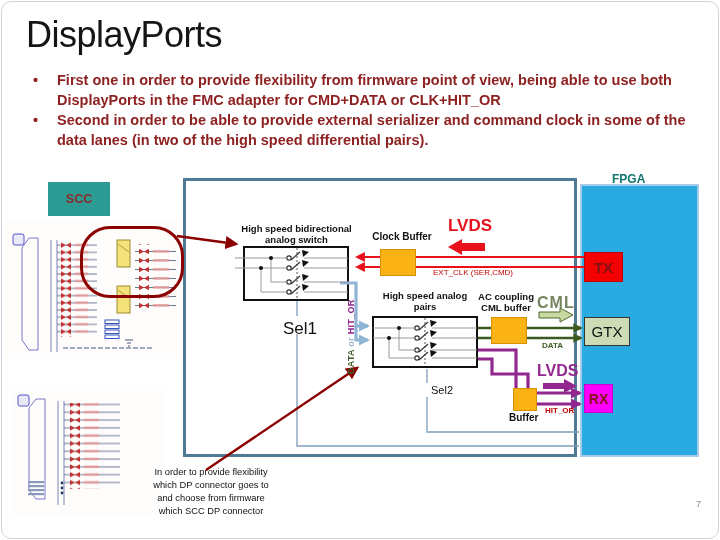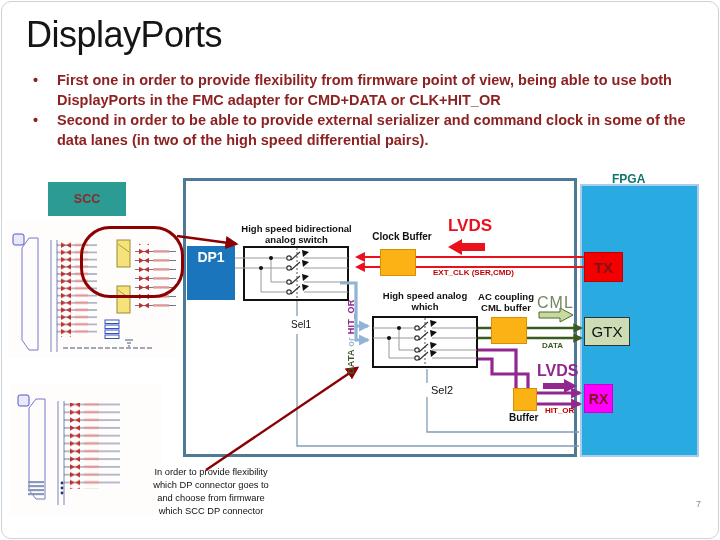"SCC" div.abs { width: 78px -> 62px }
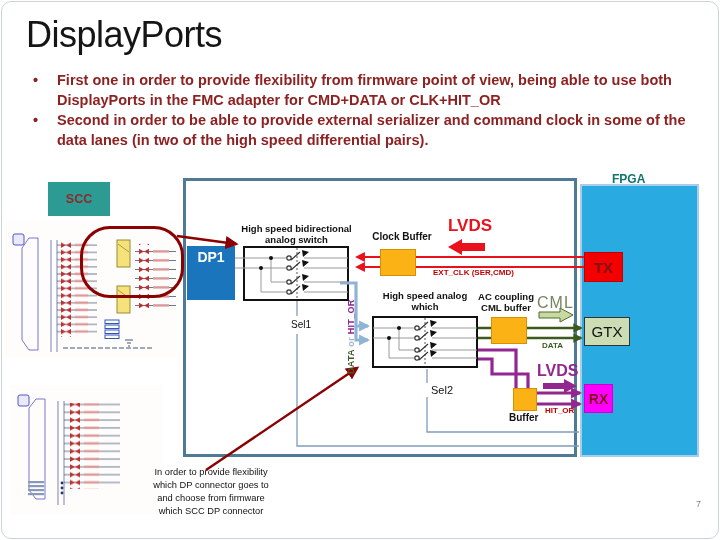"DP1" div.abs { html: <div>DP1</div> -> none }
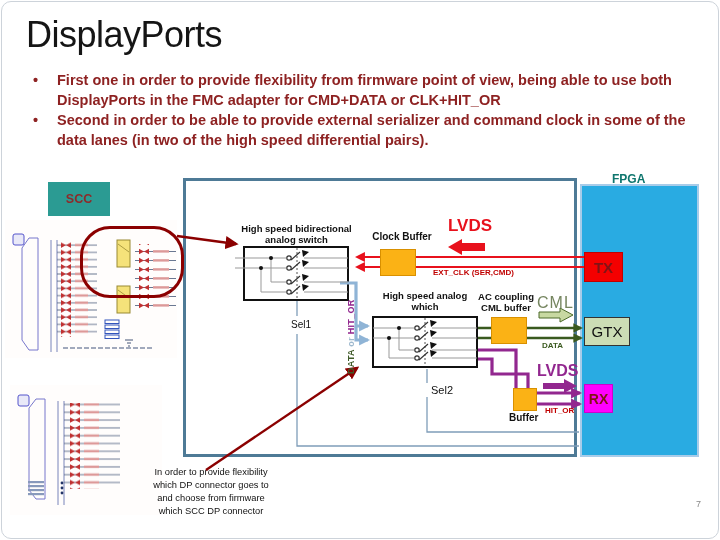"EXT_CLK (SER,CMD)" div.abs { font-weight: bold -> normal }
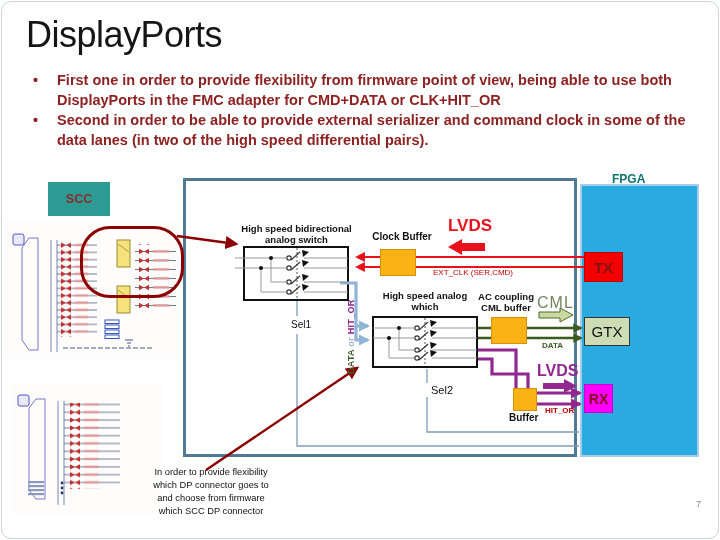"which" div { text: which -> pairs }
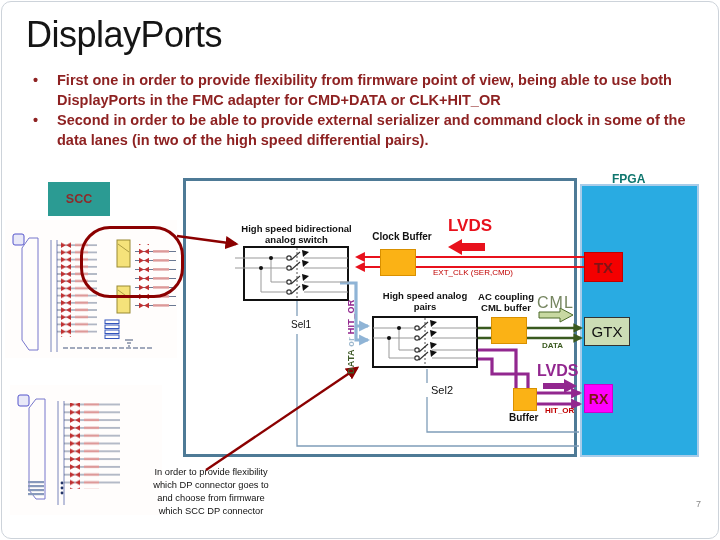"CML" div.abs { font-weight: normal -> bold }
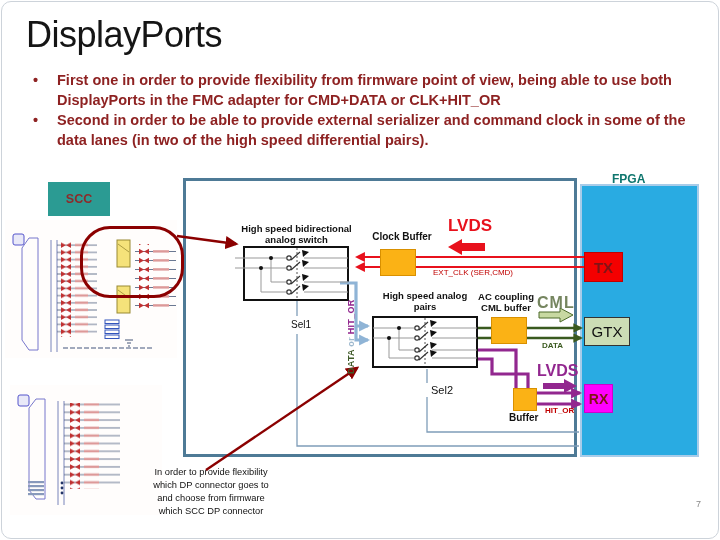"Sel1" div.abs { font-size: 10px -> 17px; left: 291px -> 283px }
